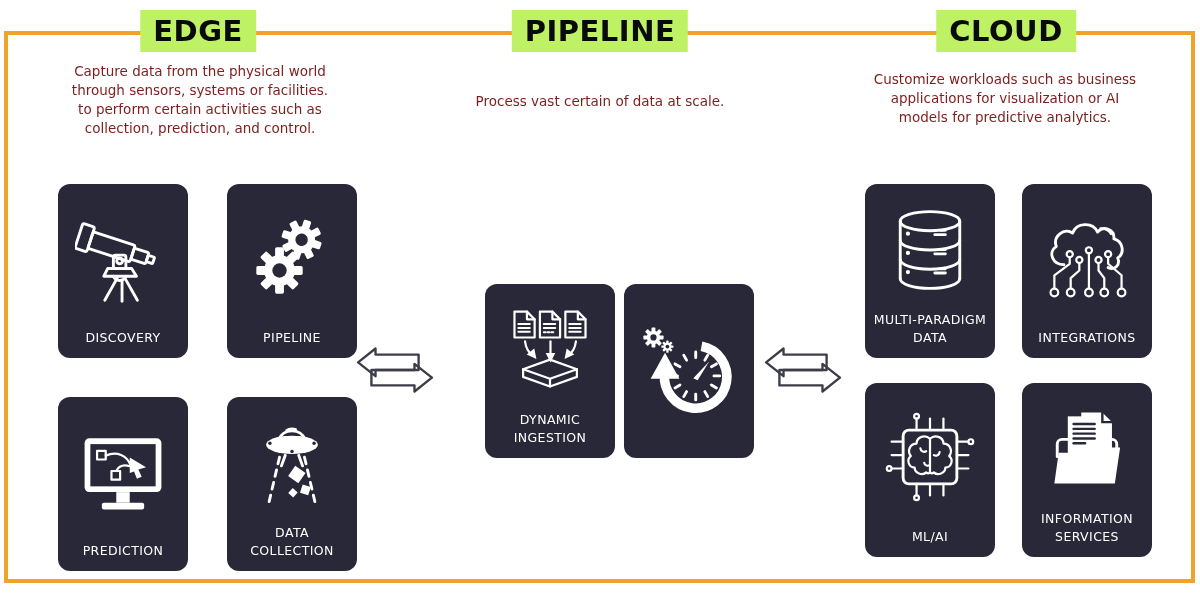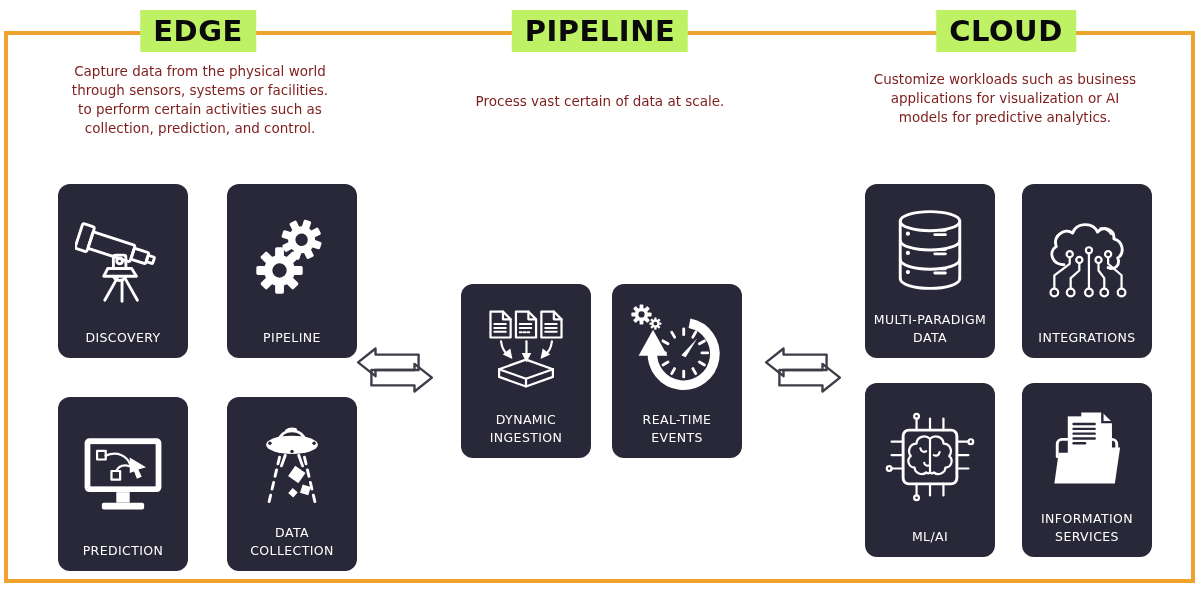"DYNAMIC INGESTION" #grid-pipeline { gap: 21px -> 9px; left: 461px -> 485px }
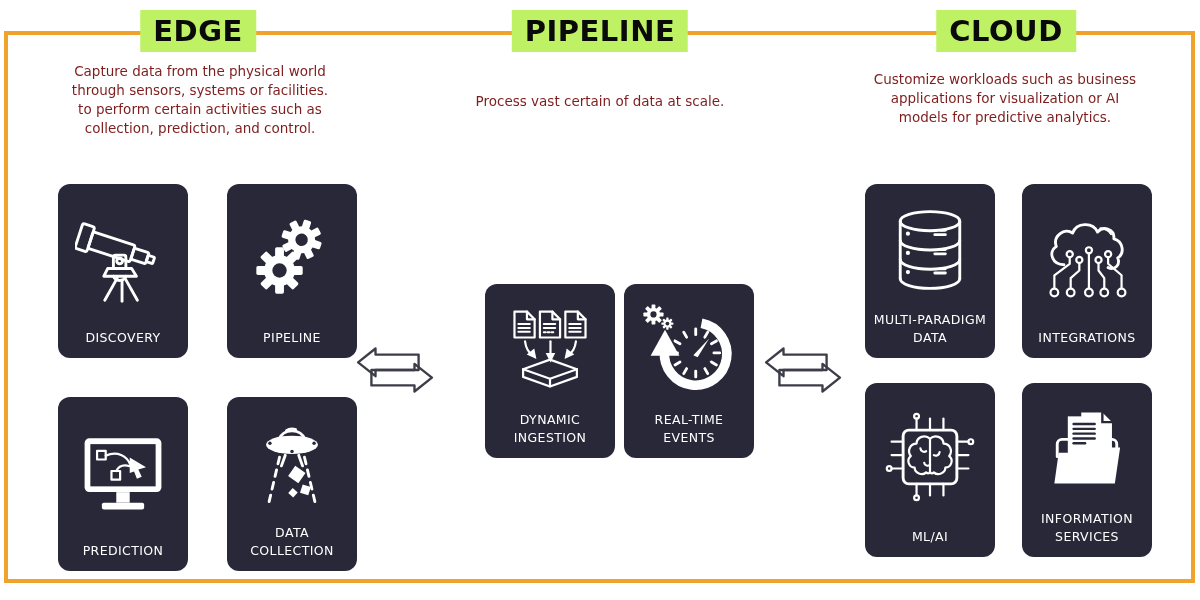"REAL-TIME EVENTS" div.label { html: <div>REAL-TIME EVENTS</div> -> none }
